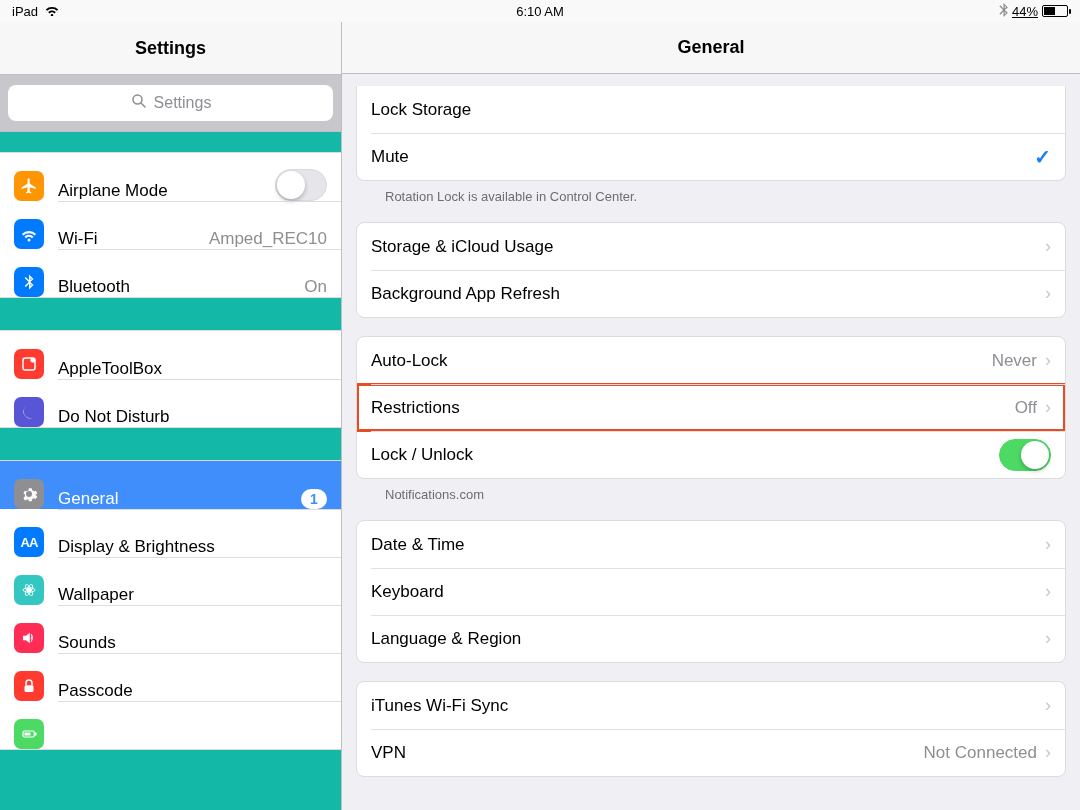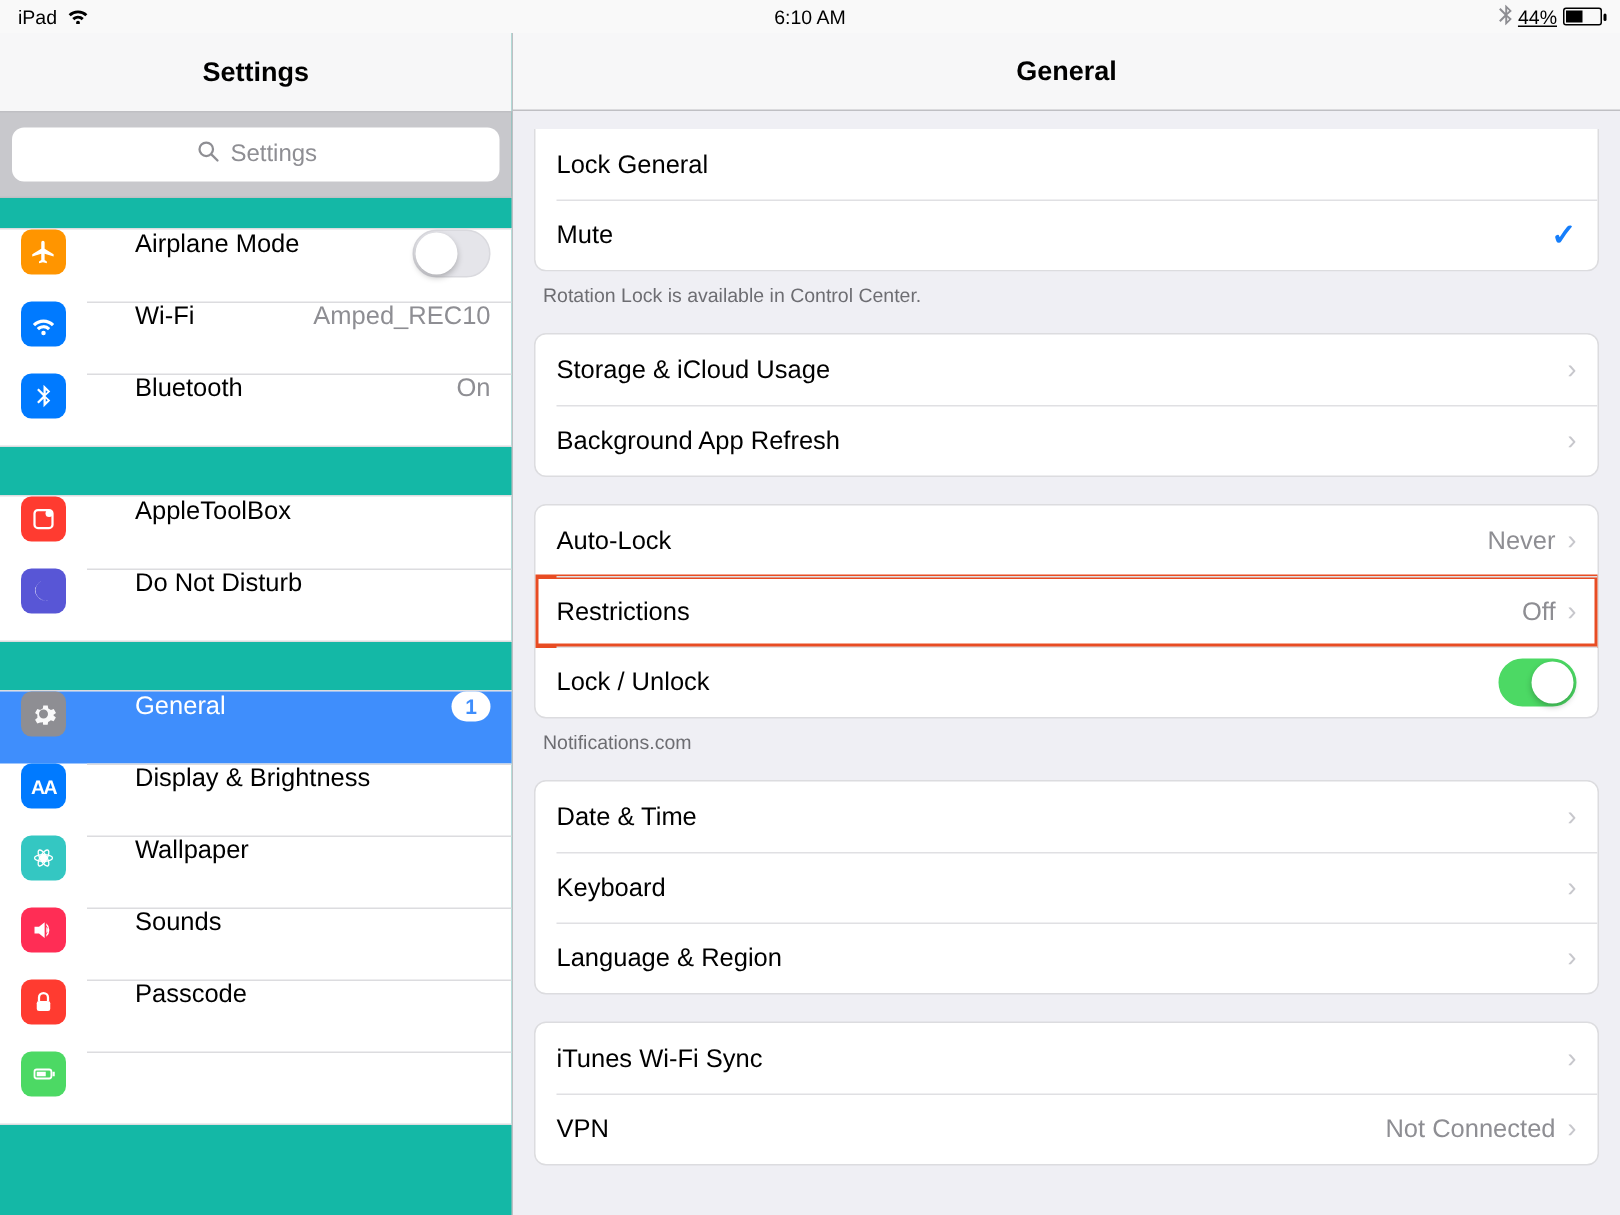"Lock General" span.dlabel { text: General -> Storage }
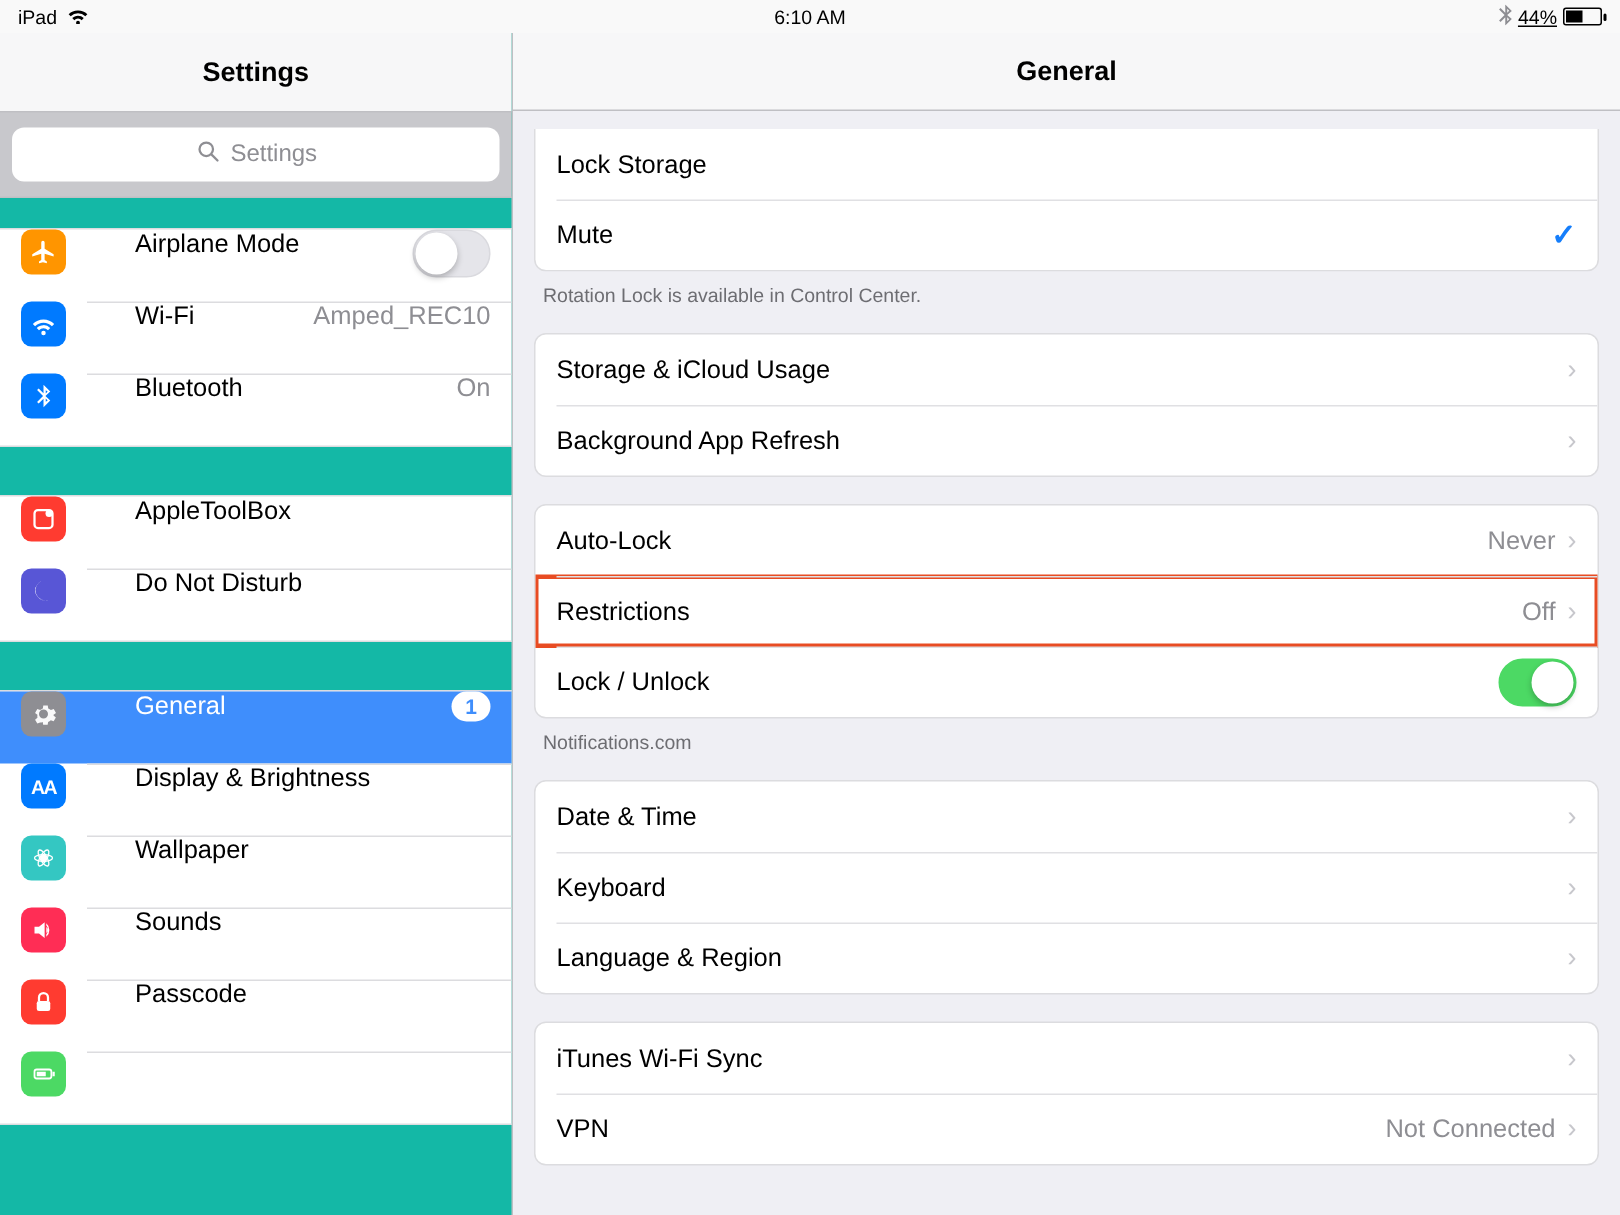"Airplane Mode" .row { align-items: flex-start -> flex-end; gap: 14px -> none }
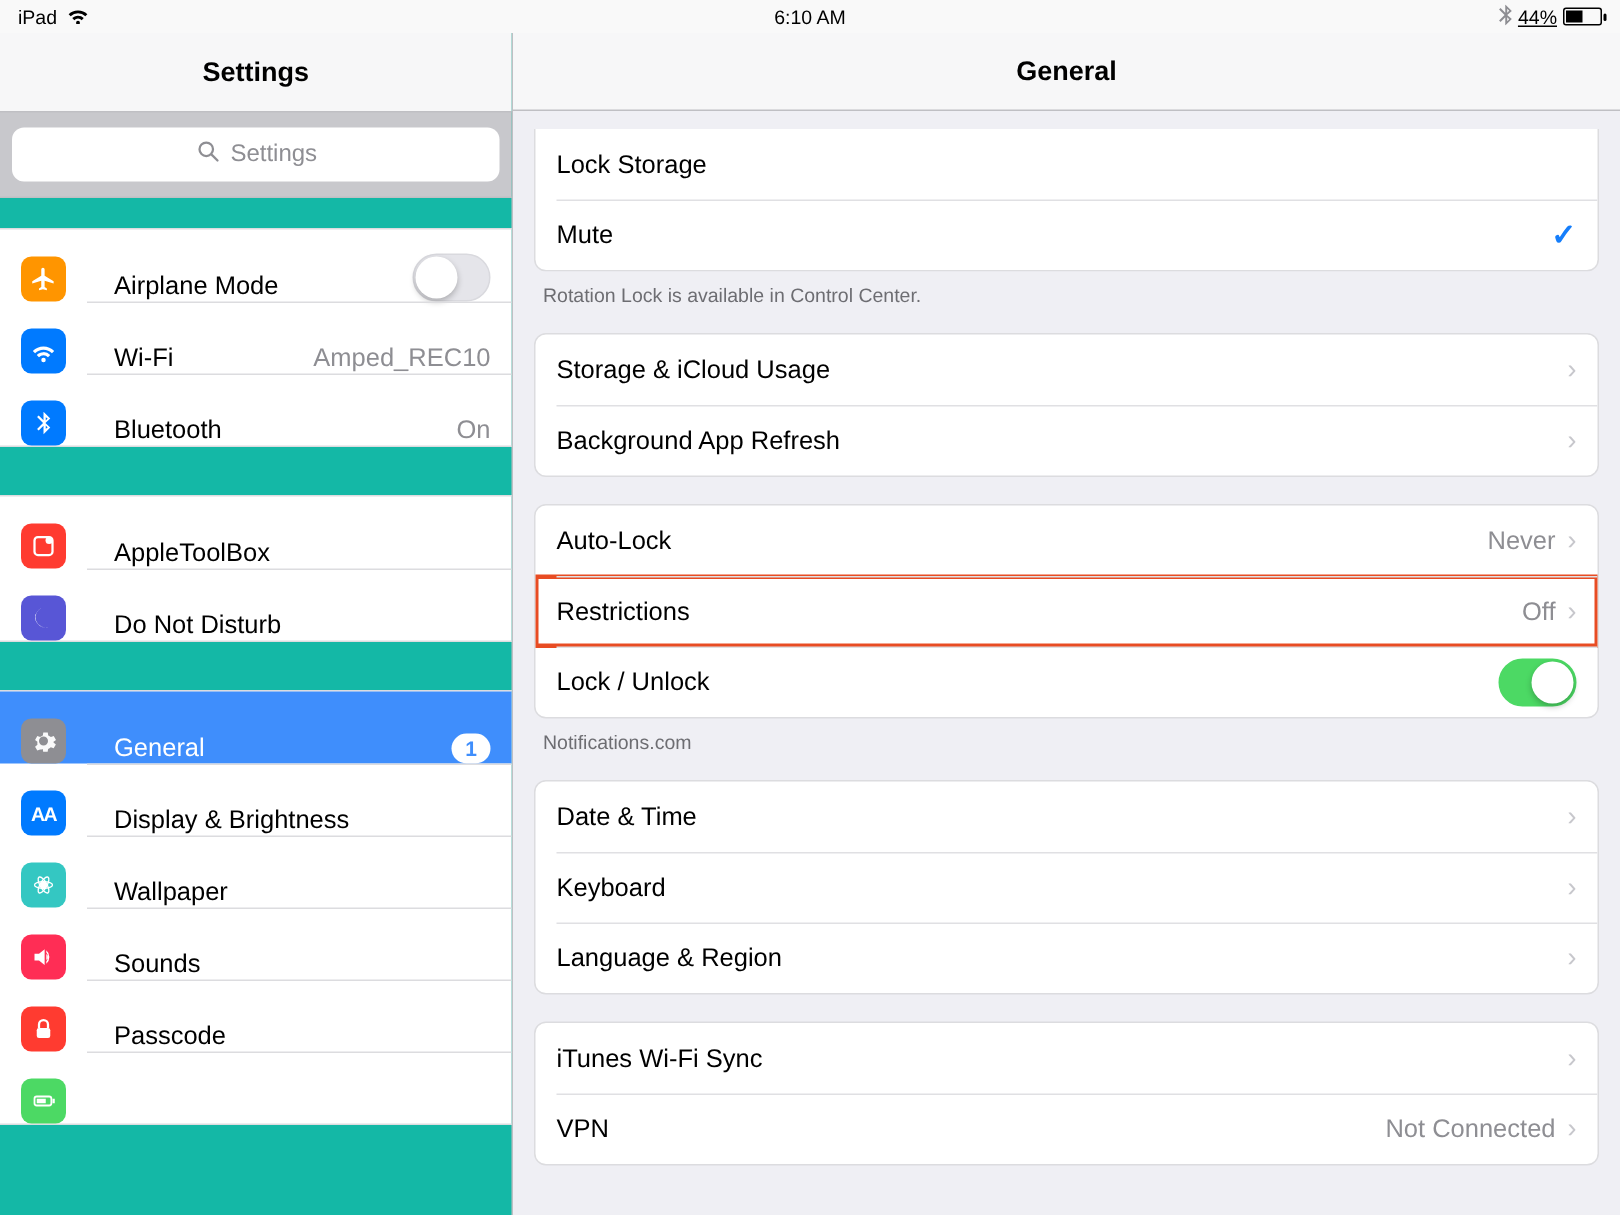"Rotation Lock is available in" .footer-note { margin: 8px 28px 0 20px -> 8px 28px 0 43px }
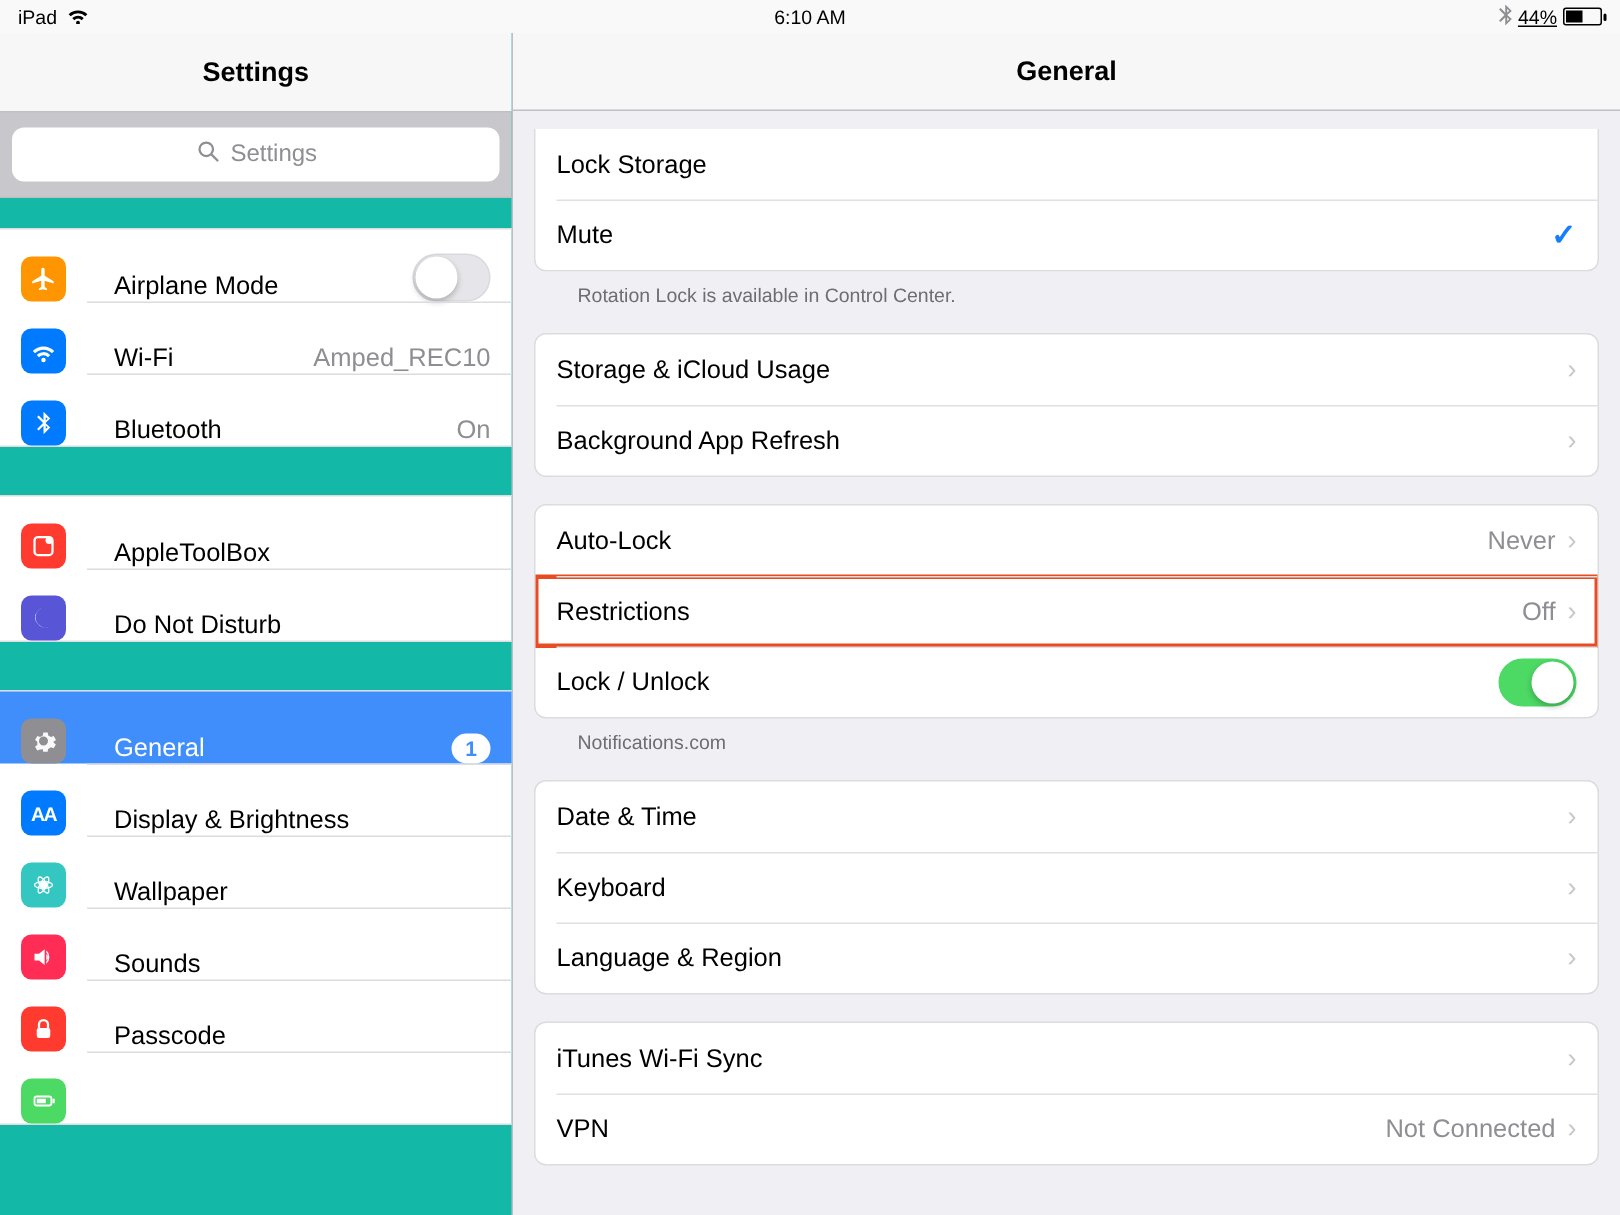"AA" .icon { margin-right: 32px -> 14px }
